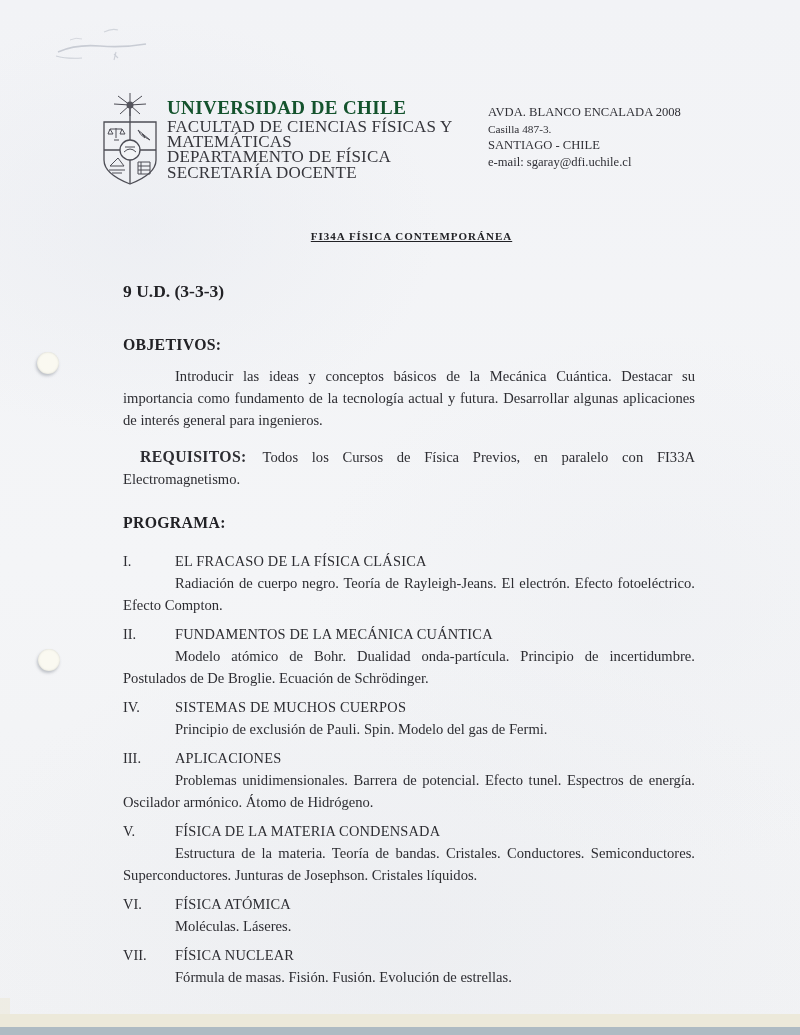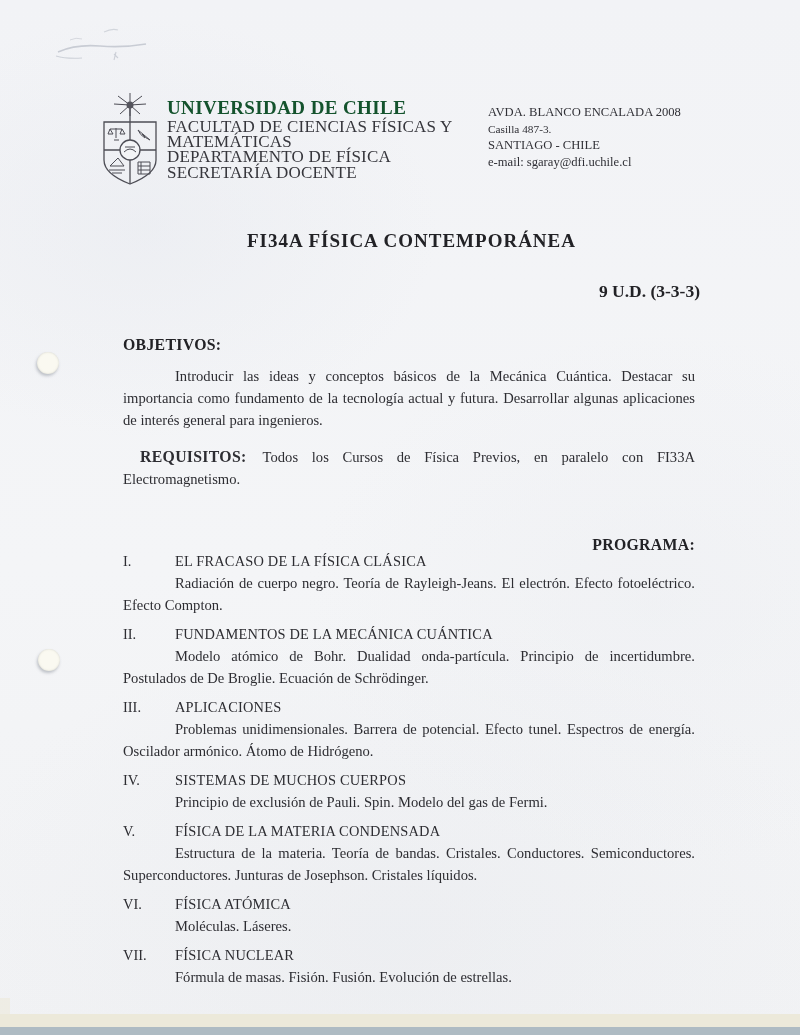"FI34A FÍSICA CONTEMPORÁNEA" .course-title { font-size: 19px -> 11px; text-decoration: none -> underline }
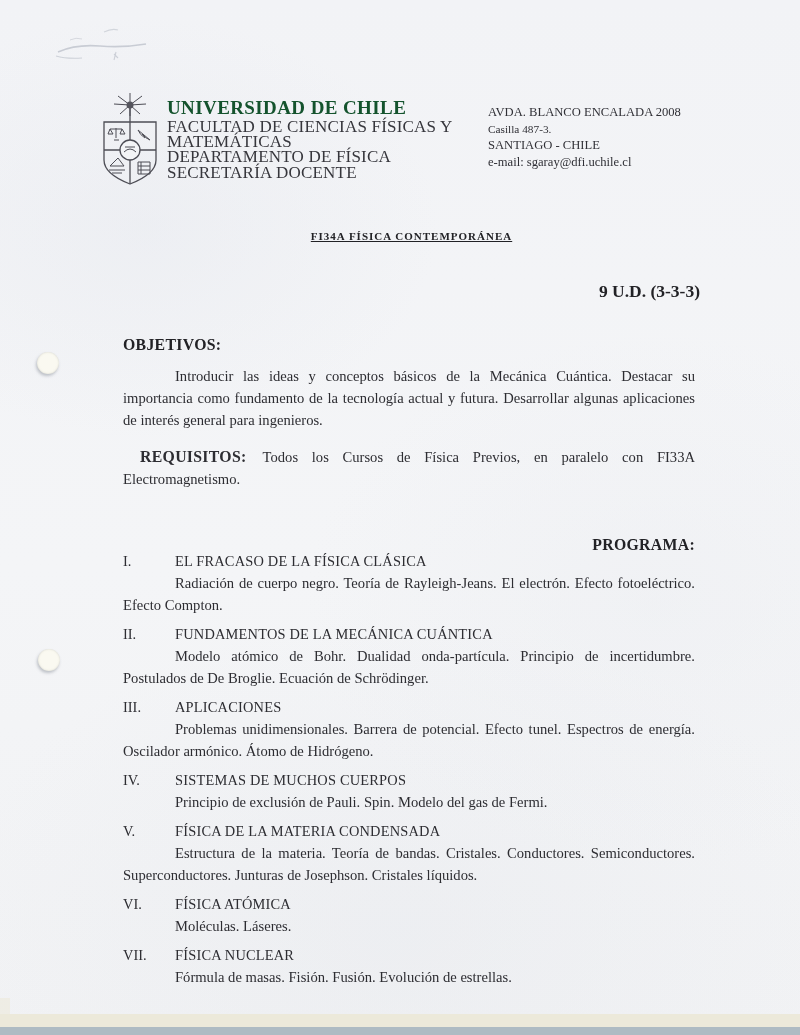"9 U.D. (3-3-3)" .course-credits { text-align: right -> left }
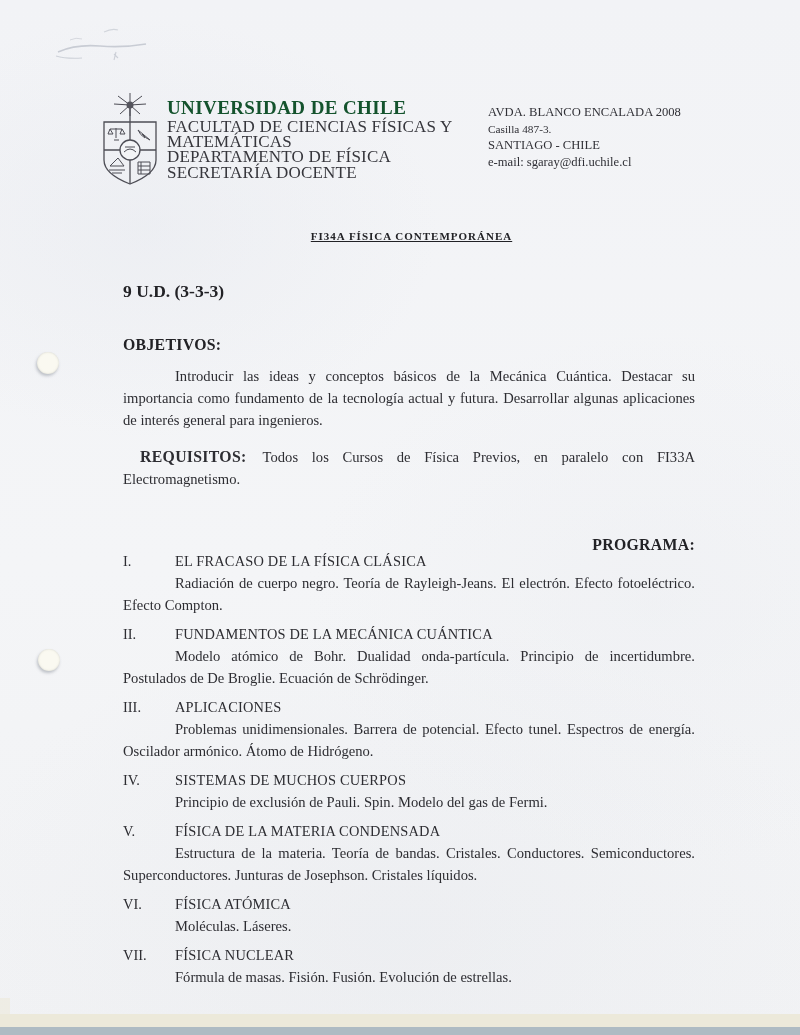"PROGRAMA:" #sec-programa-heading { text-align: right -> none; top: 536px -> 514px }
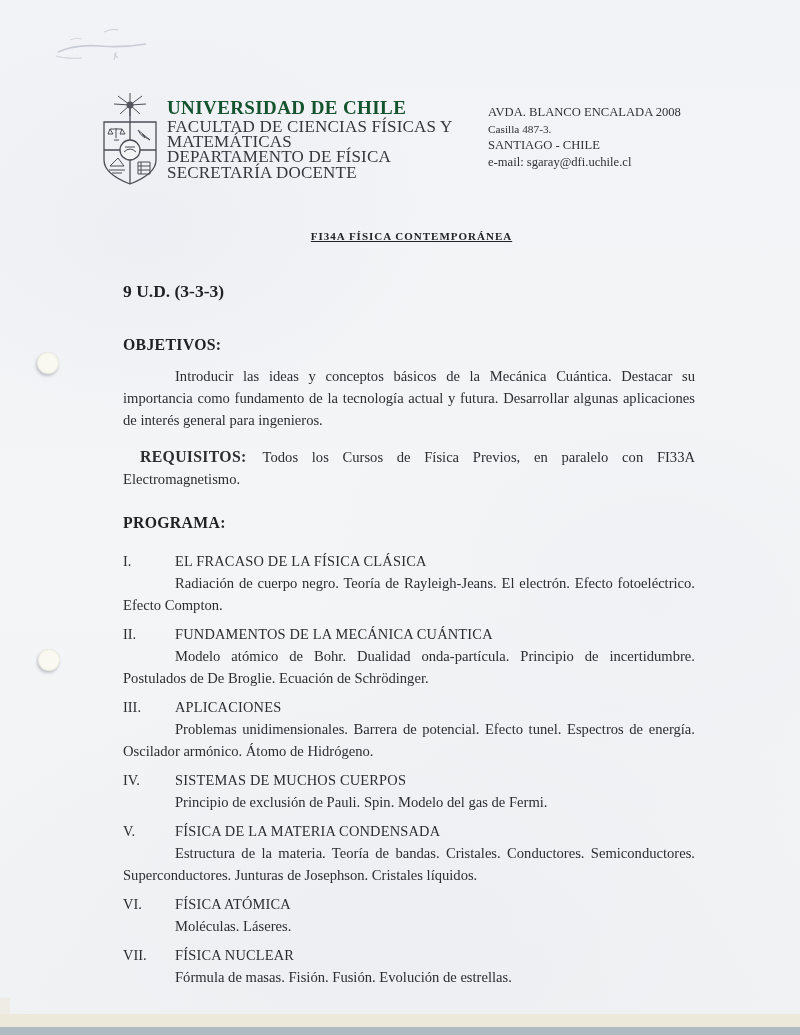"III." div.prog-item { order: before "IV." -> after "IV." }
